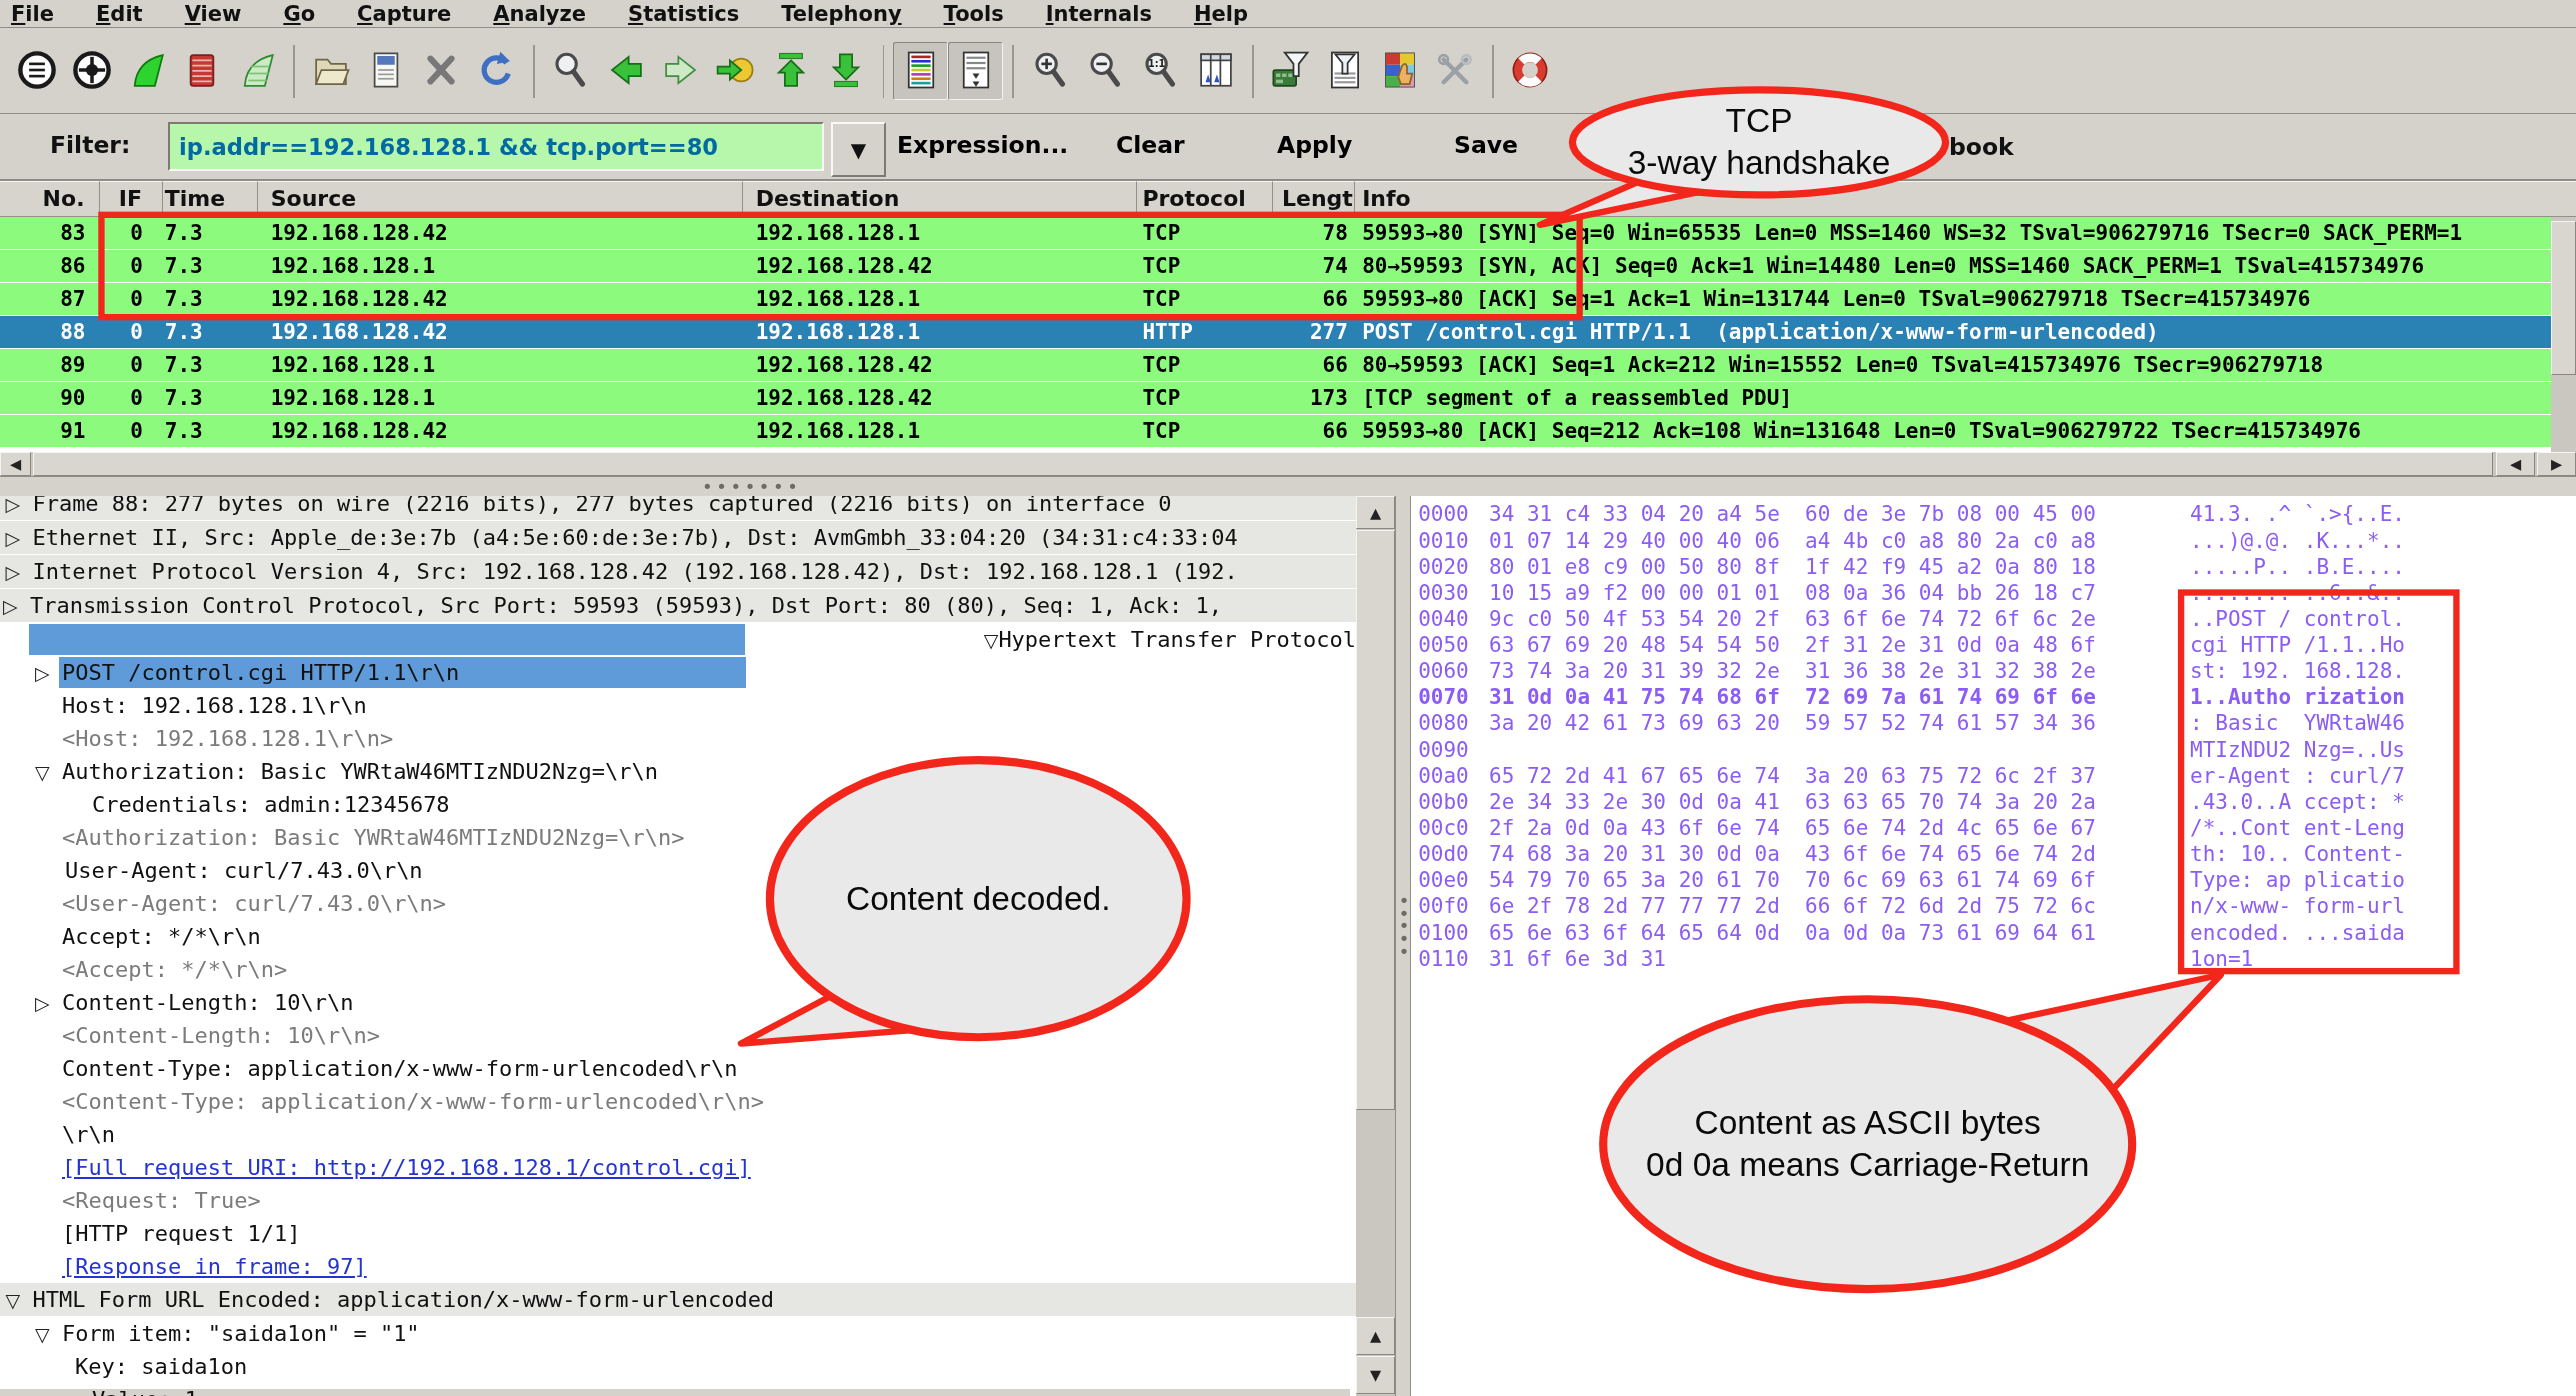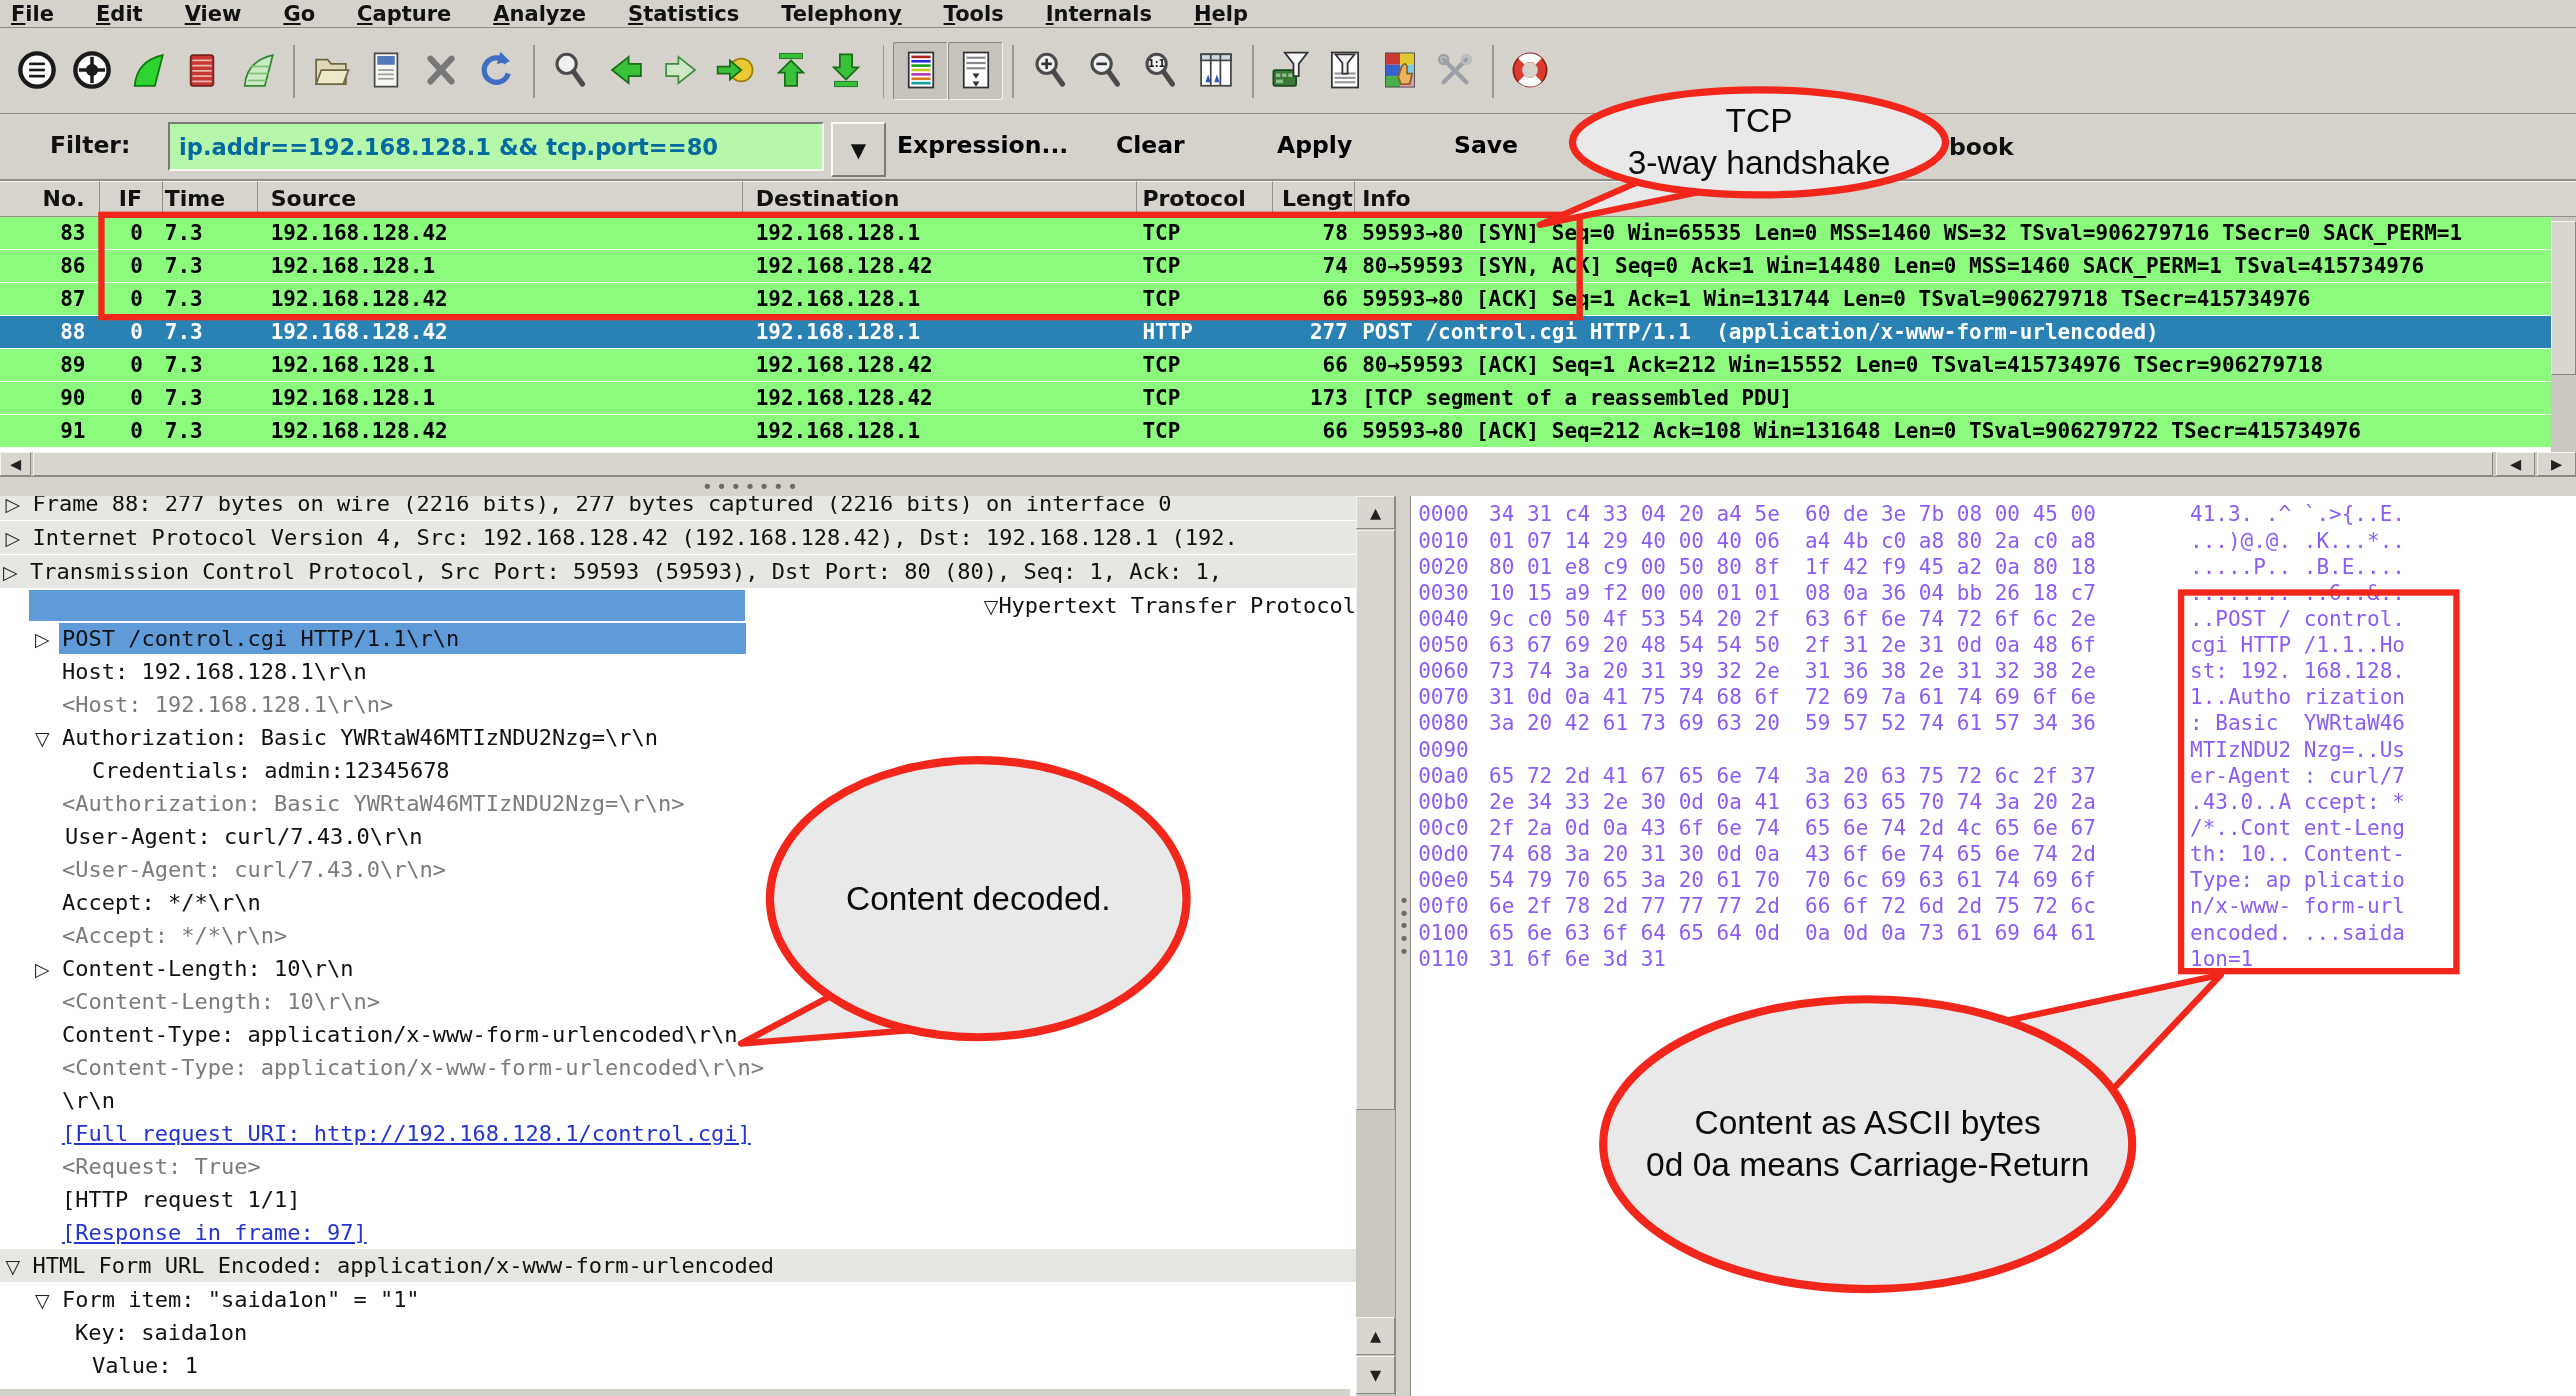"▷ Ethernet II, Src: Apple_de:3e:7b" div.drow { html: none -> <div><span><span>▷</span><span>Ethernet II, Src: Apple_de:3e:7b (a4:5e:60:de:3e:7b), Dst: AvmGmbh_33:04:20 (34:31:c4:33:04</span></span></div> }
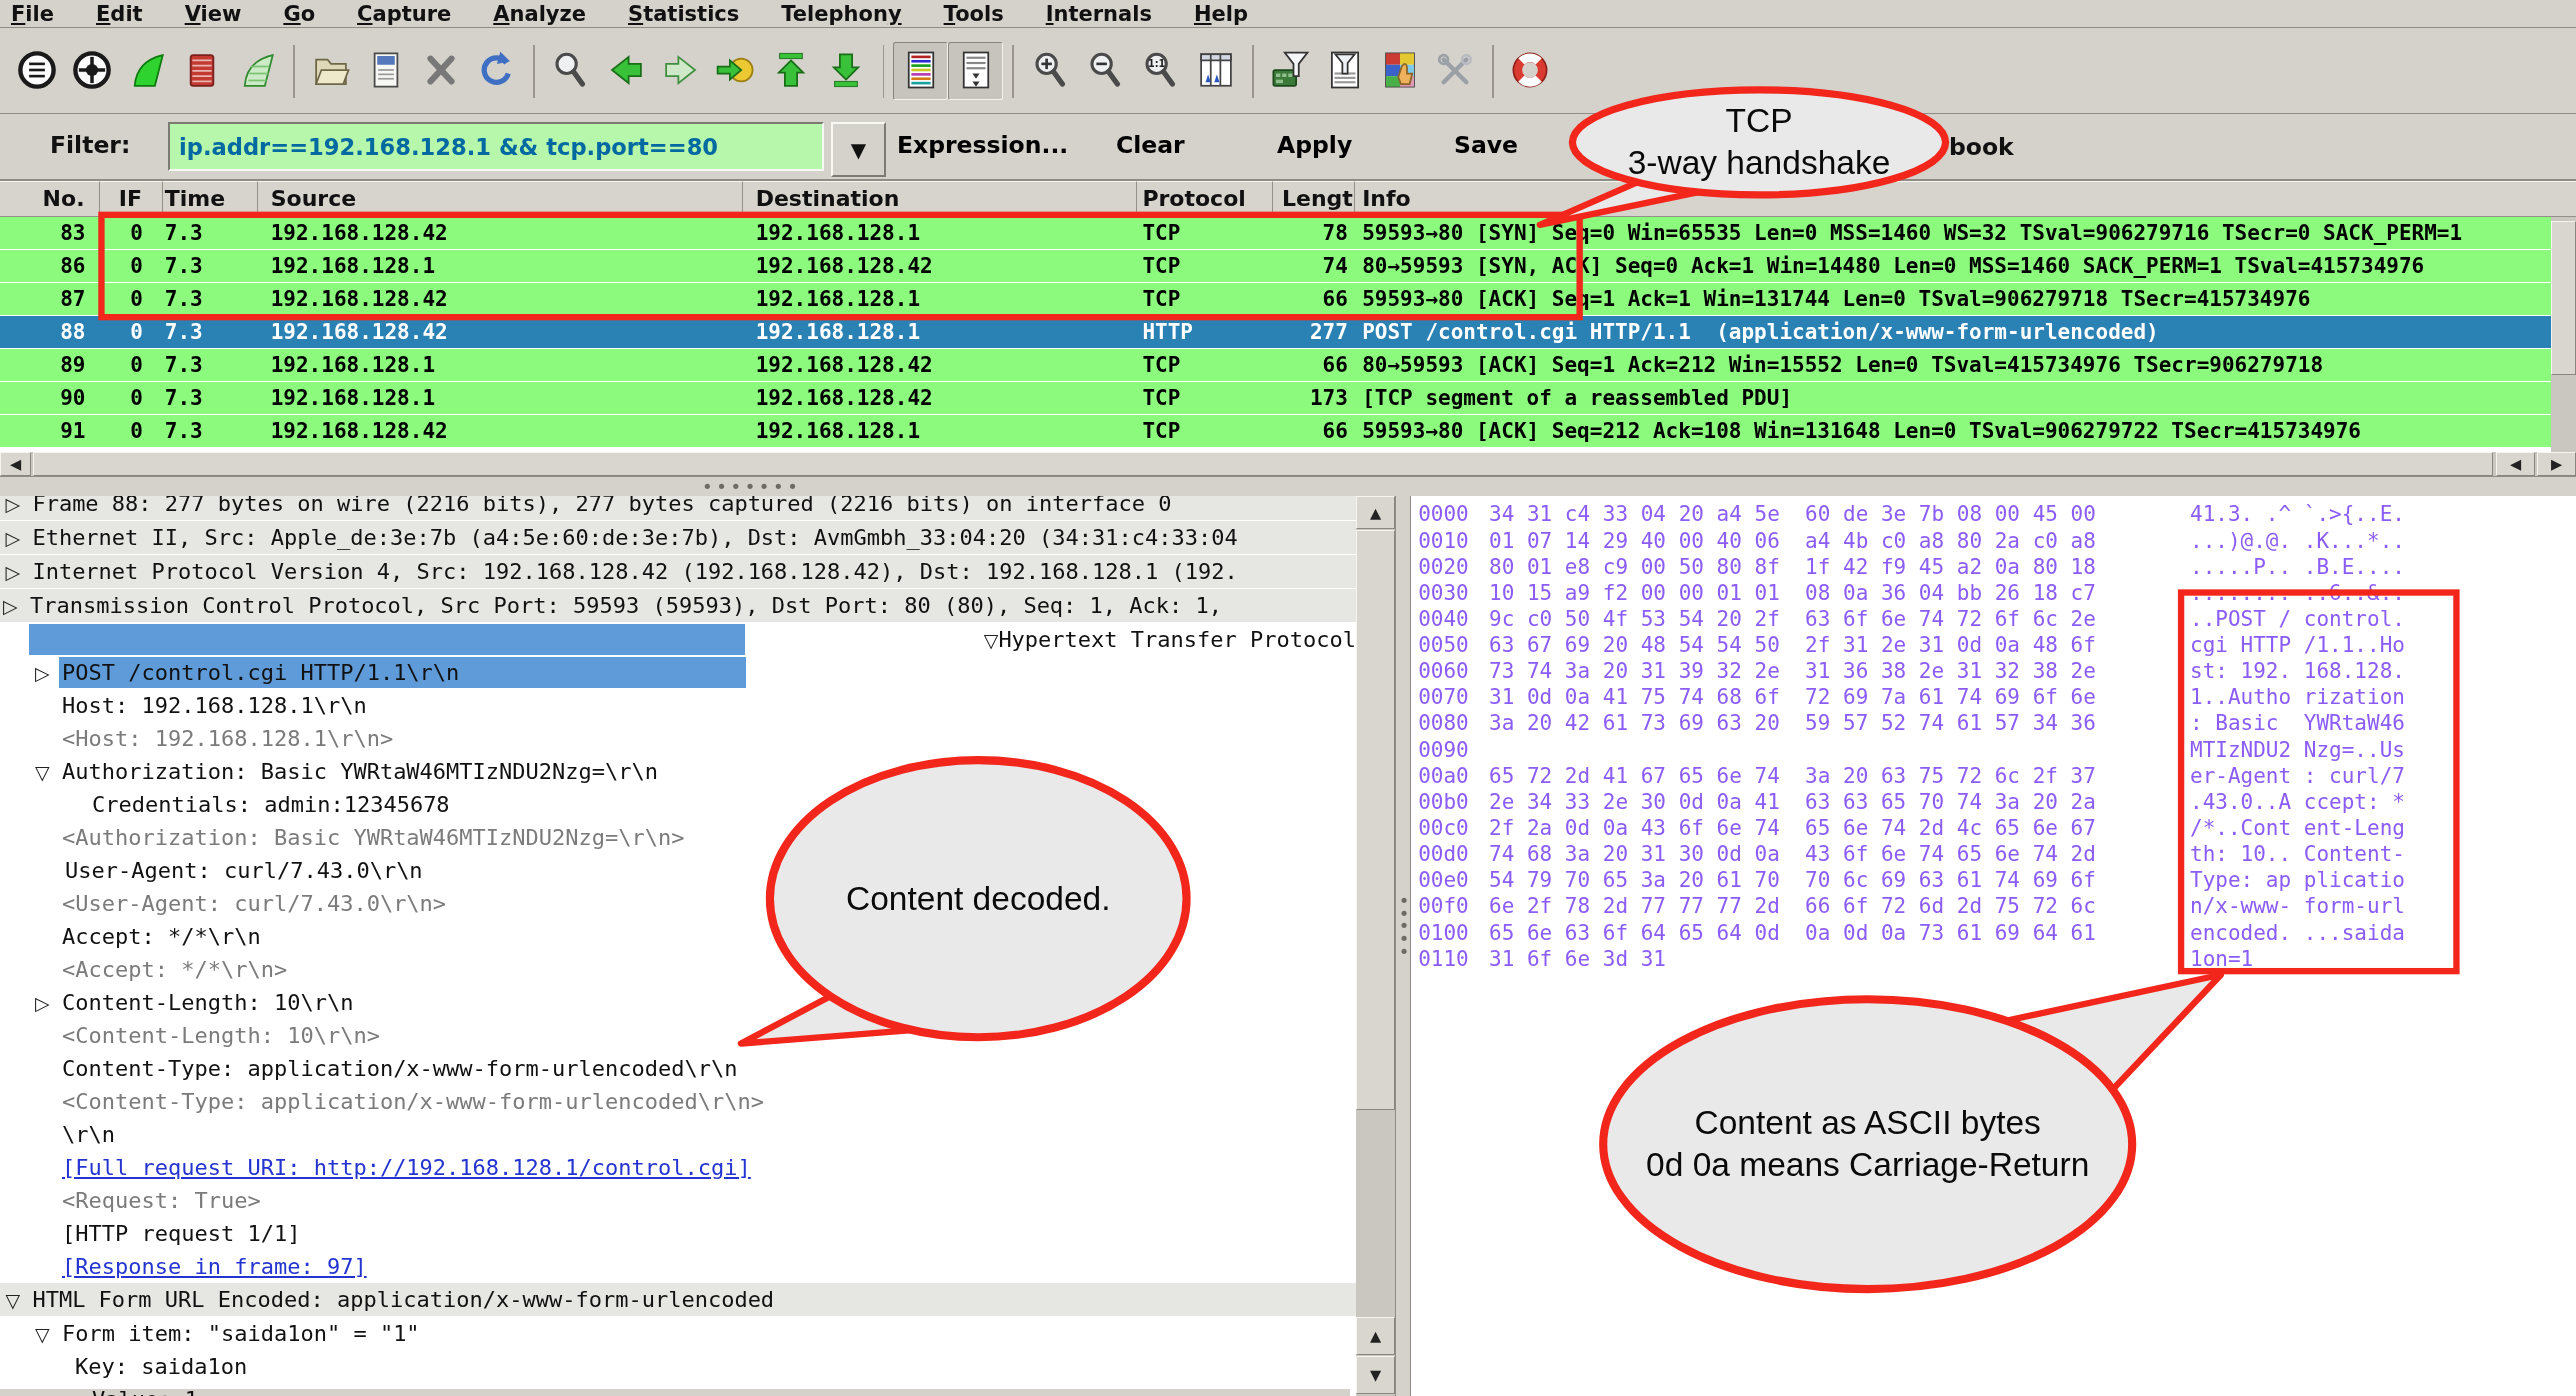"0070" div.hexrow { font-weight: none -> bold }
